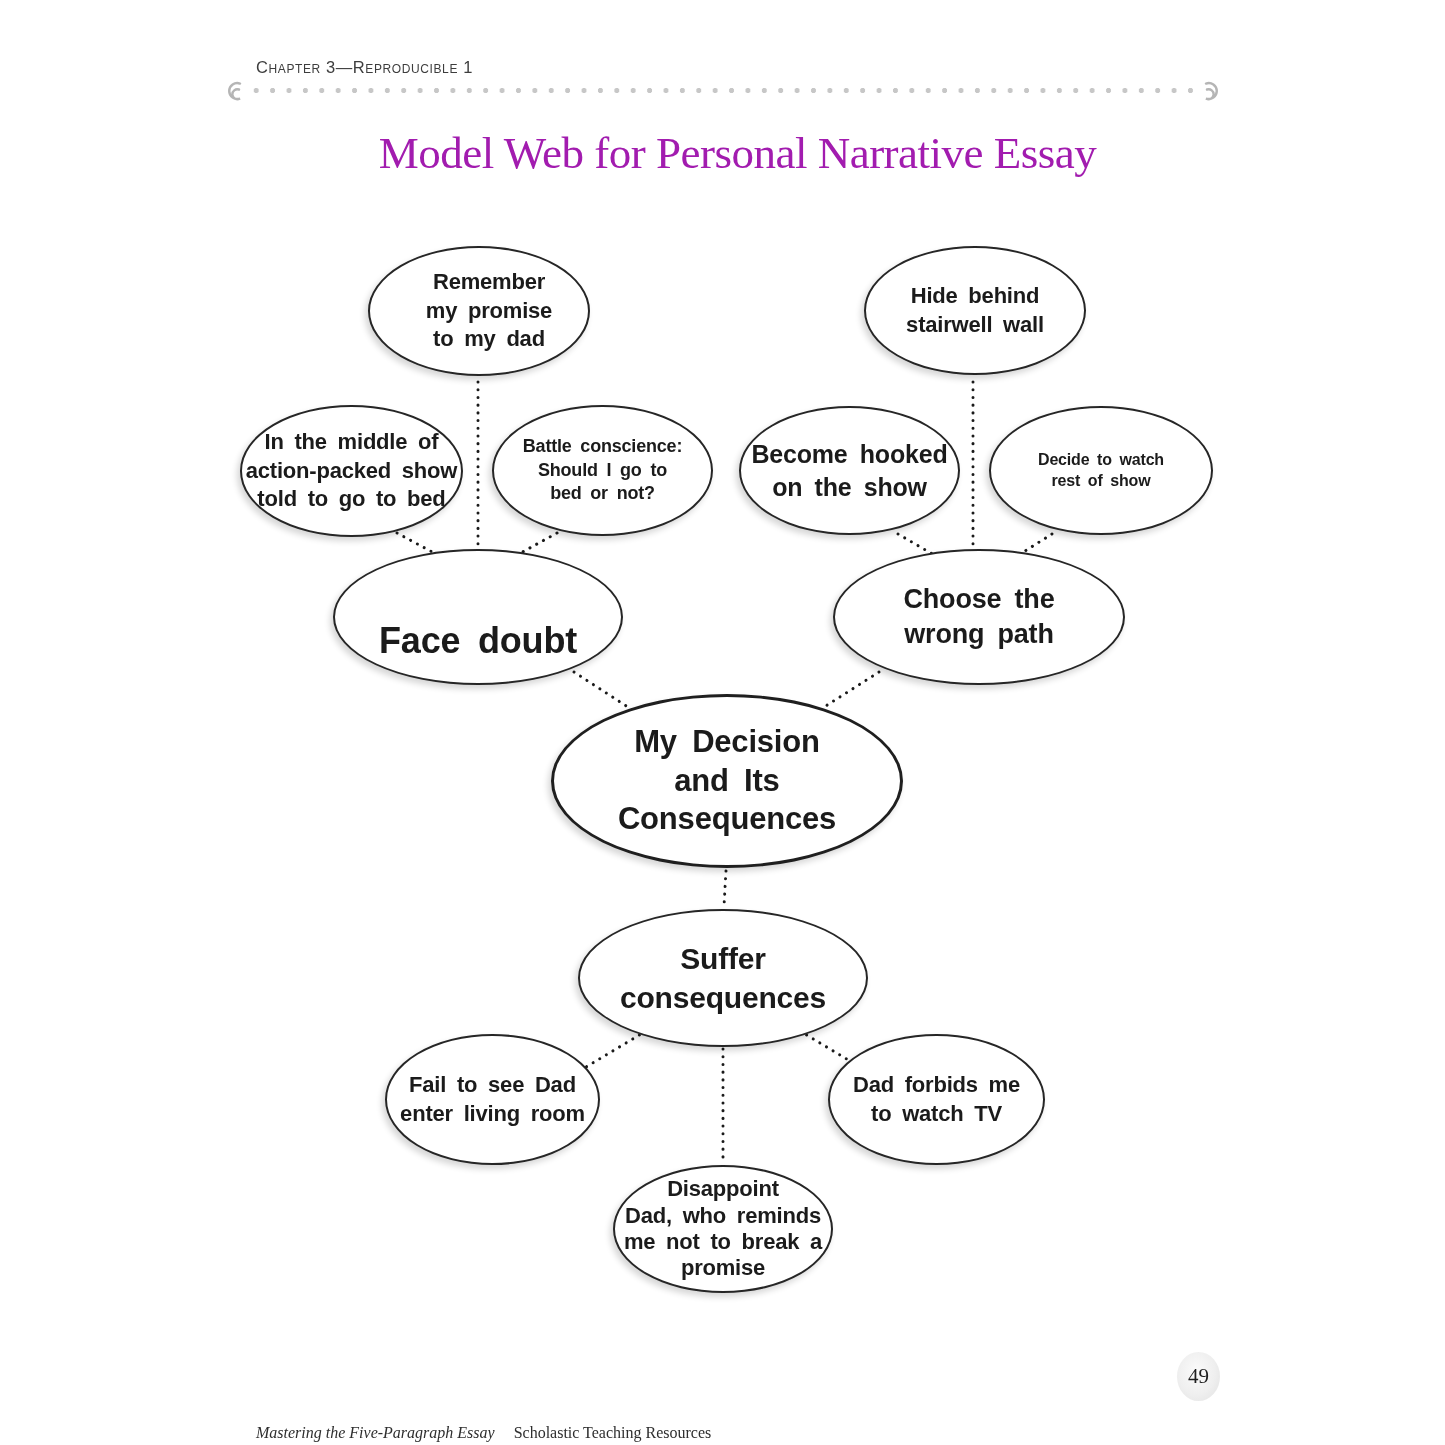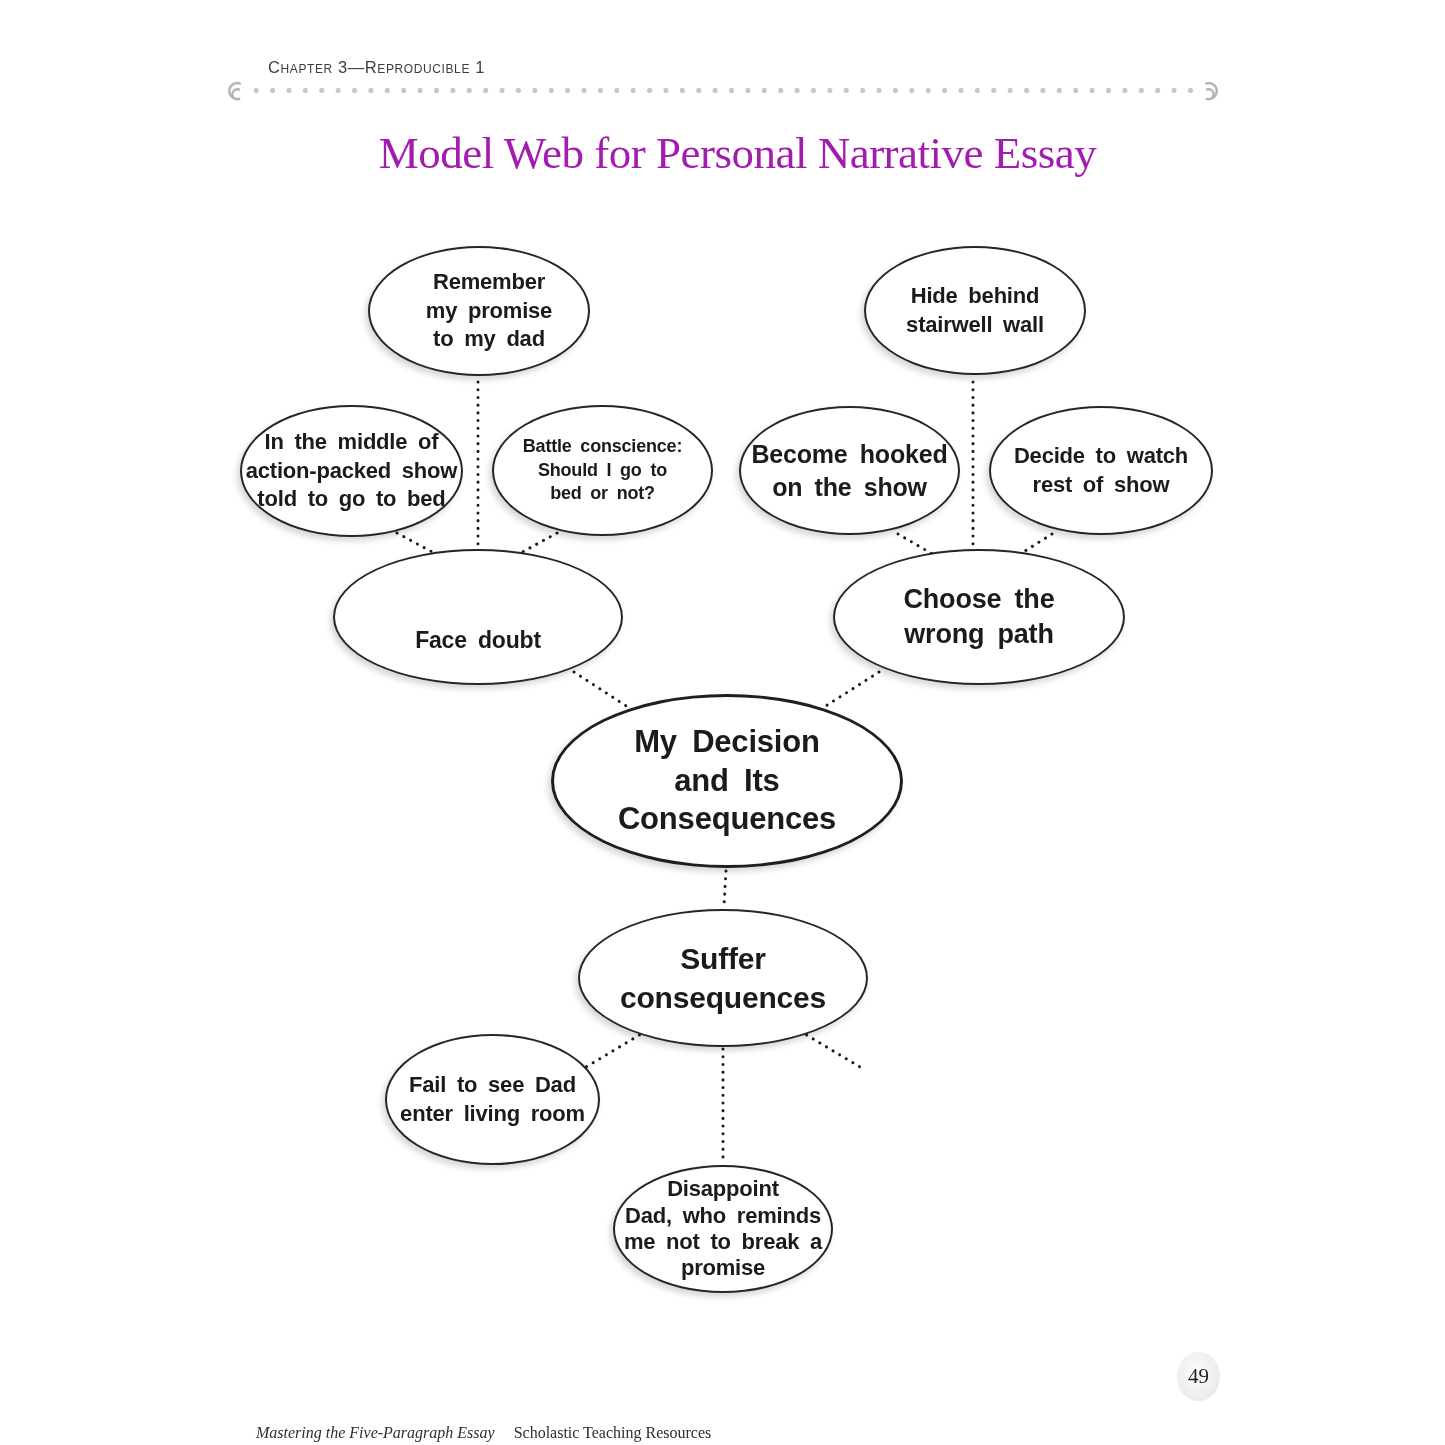"Chapter 3—Reproducible 1" .chapter-label { left: 268px -> 256px }
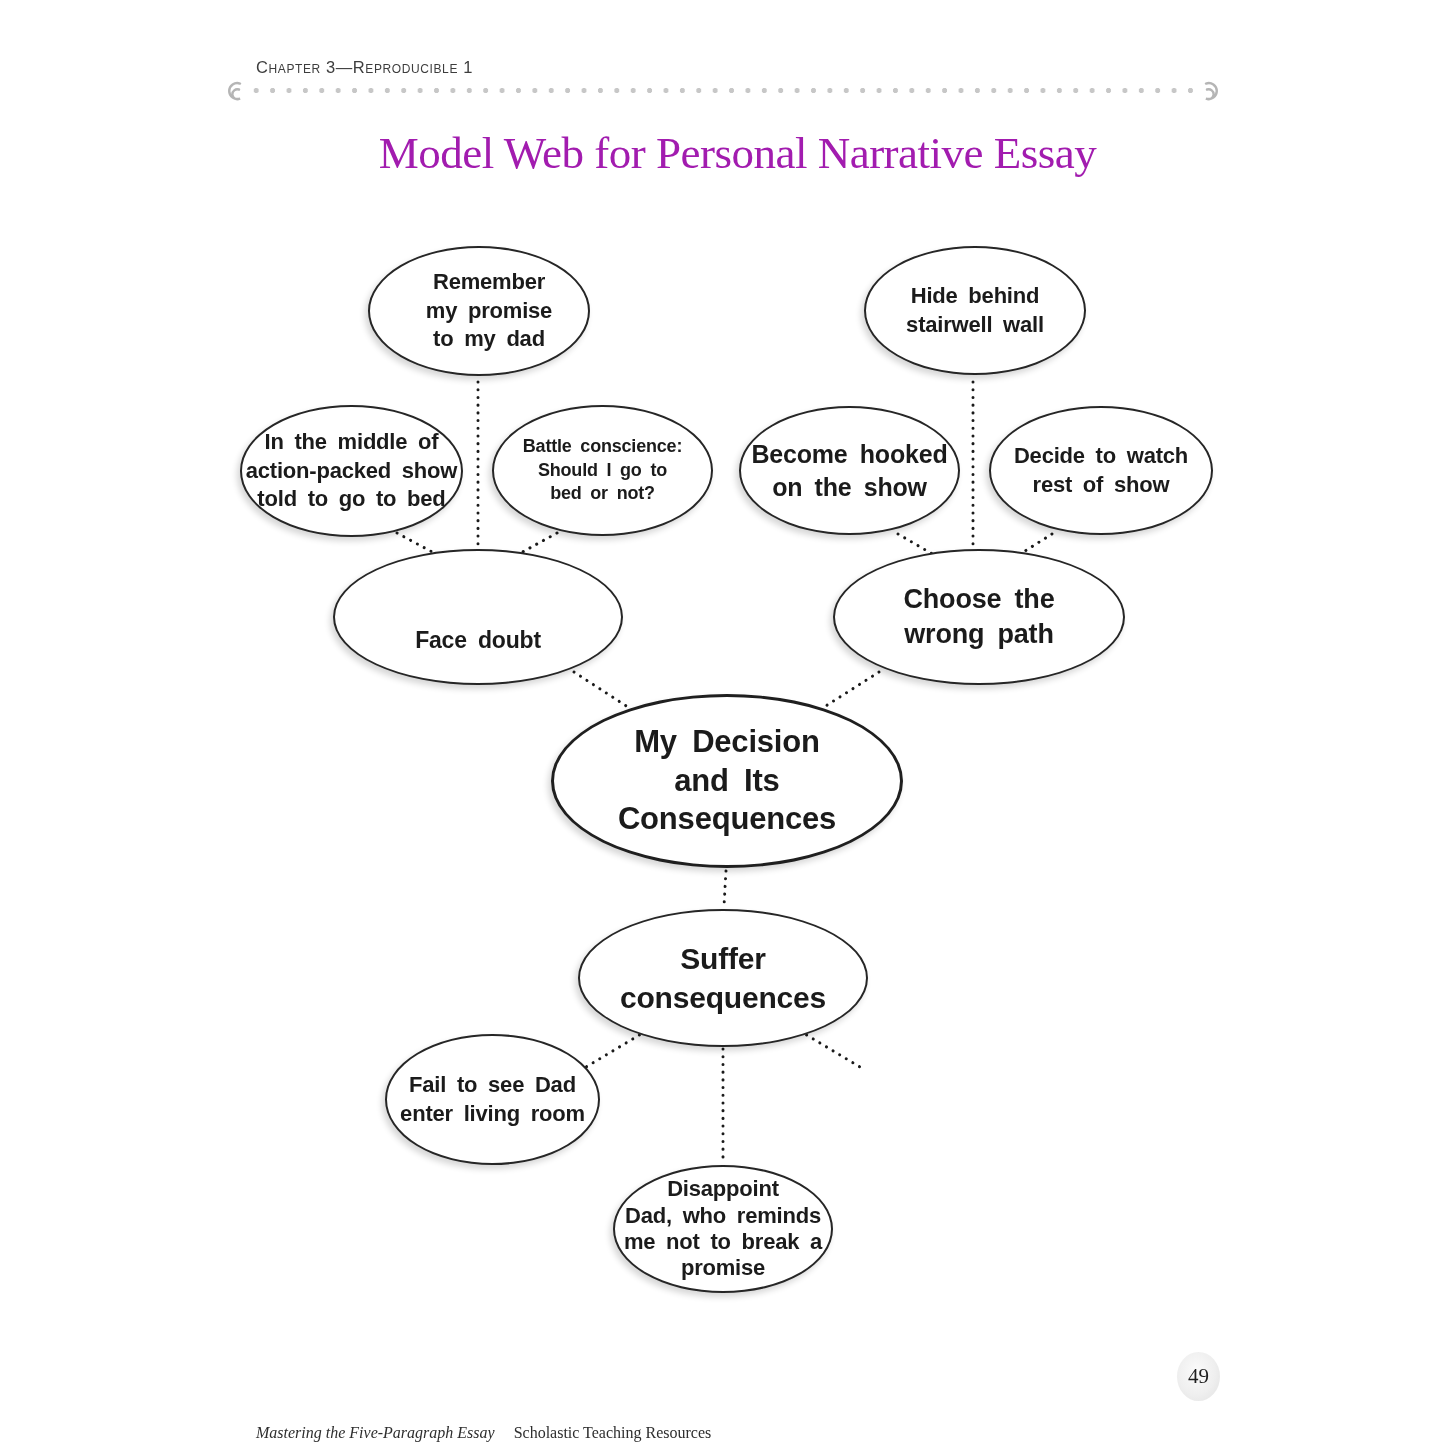"Decide to watch" span.node-label { font-size: 22px -> 16px }
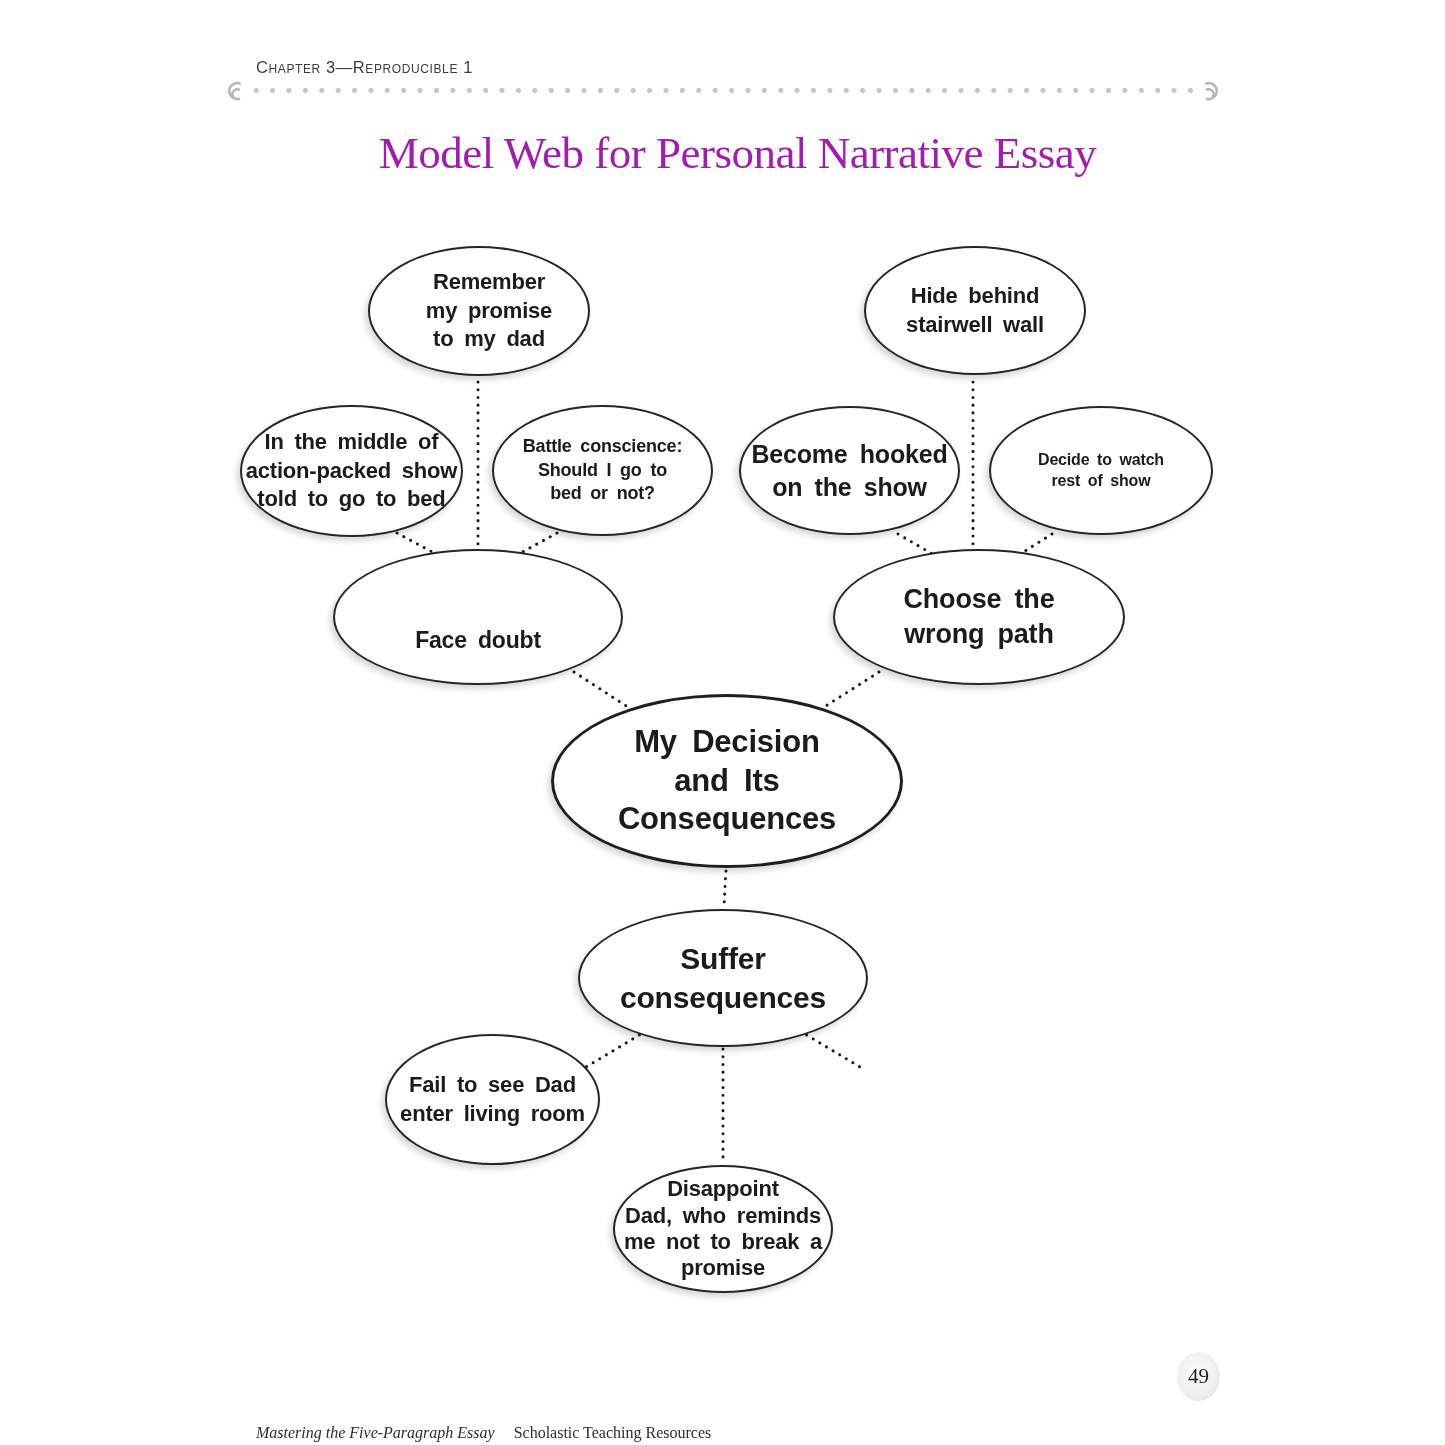"Face doubt" span.node-label { font-size: 23px -> 36px }
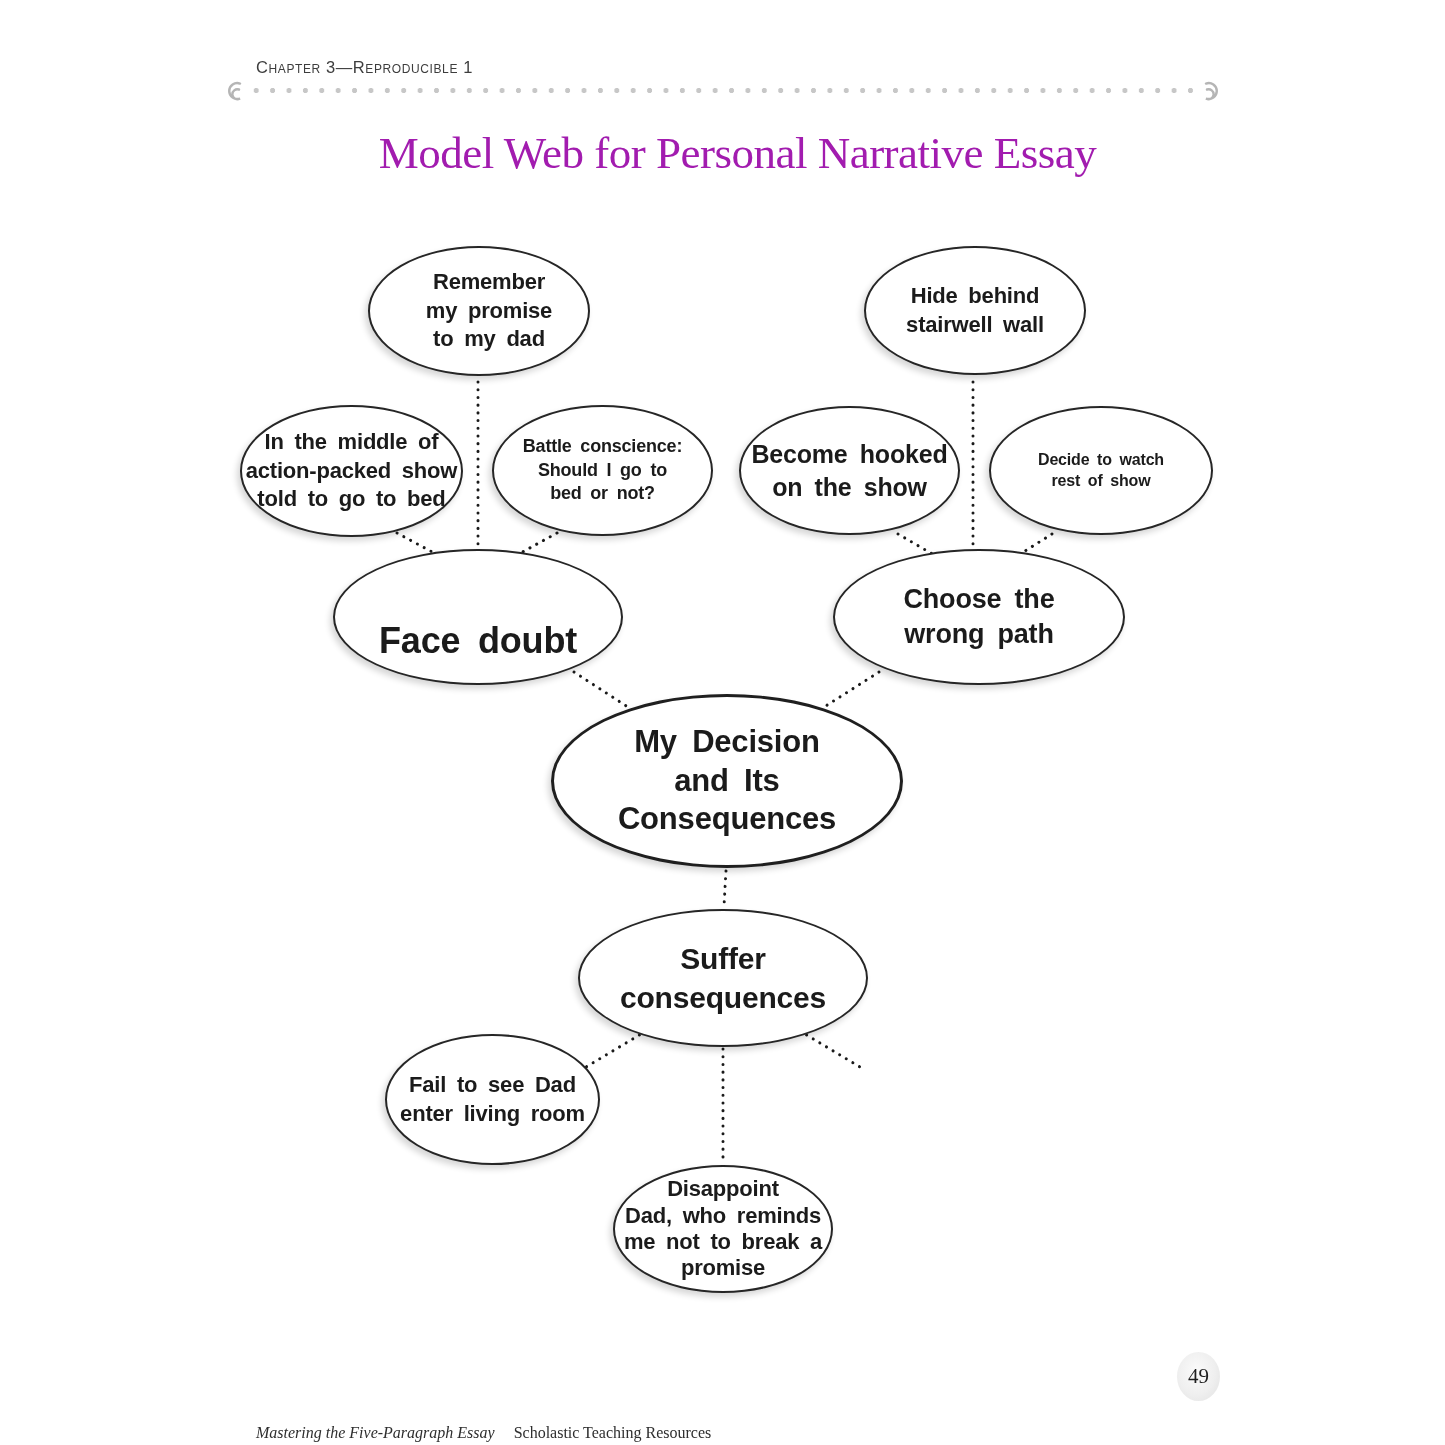"Dad forbids me" div.node { html: none -> <div> <span>Dad forbids me to watch TV</span> </div> }
